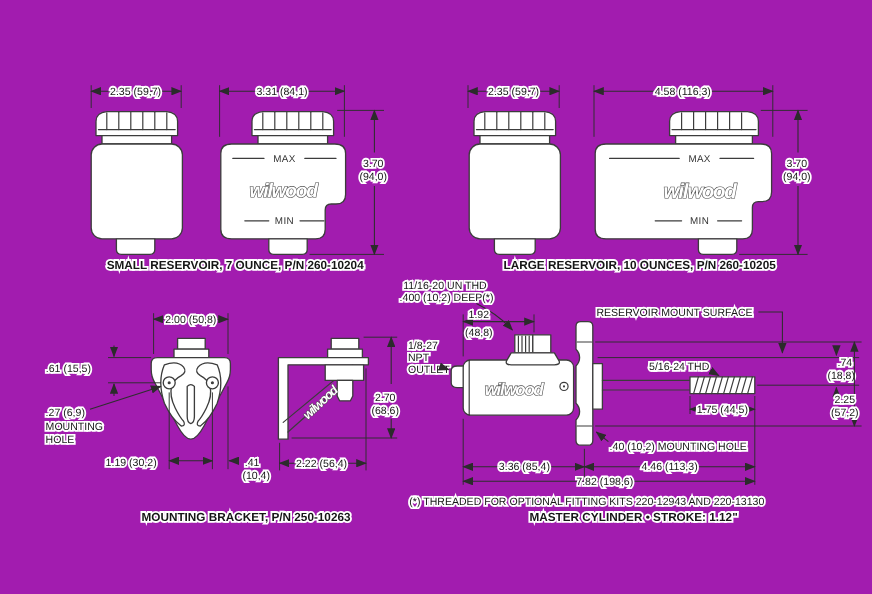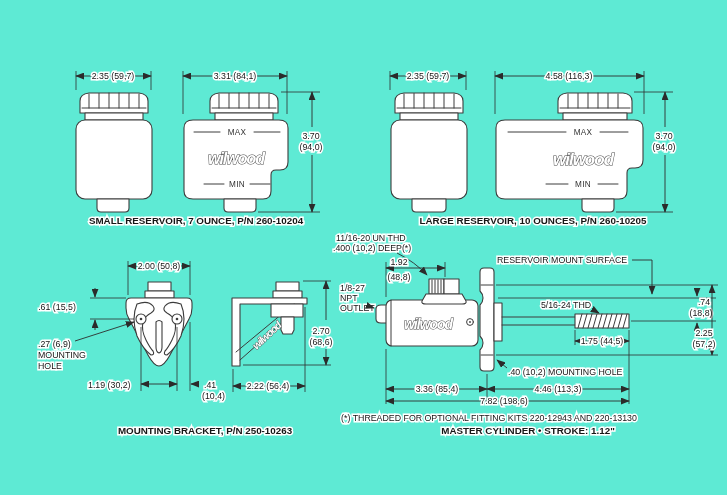"2.35 (59,7)" .stage { background: #5eead4 -> #a21caf }
